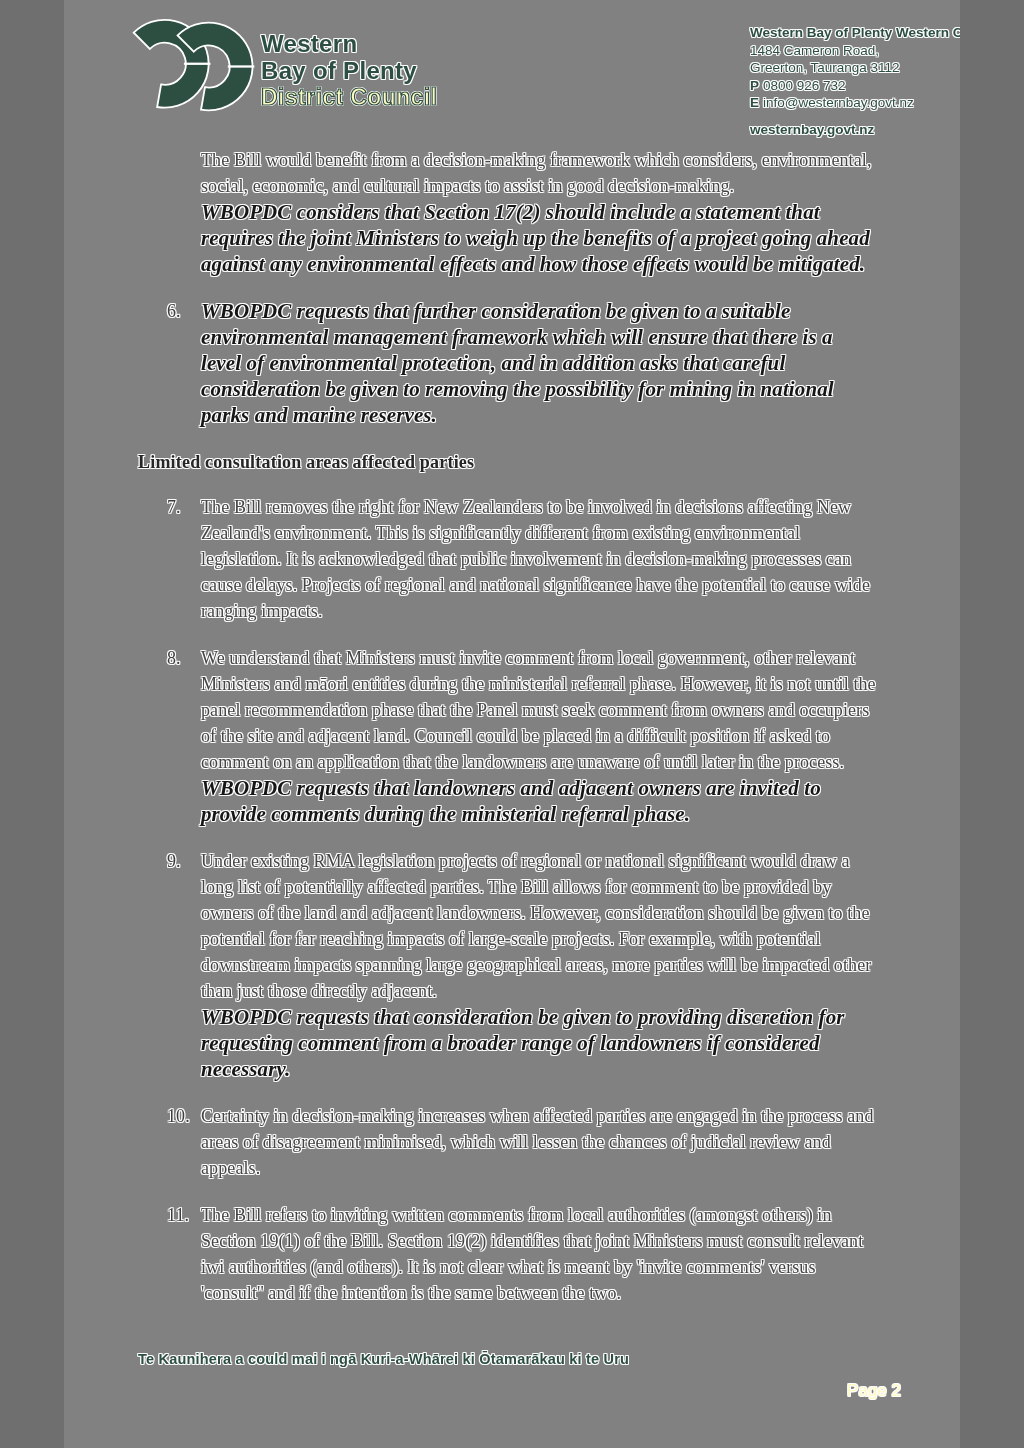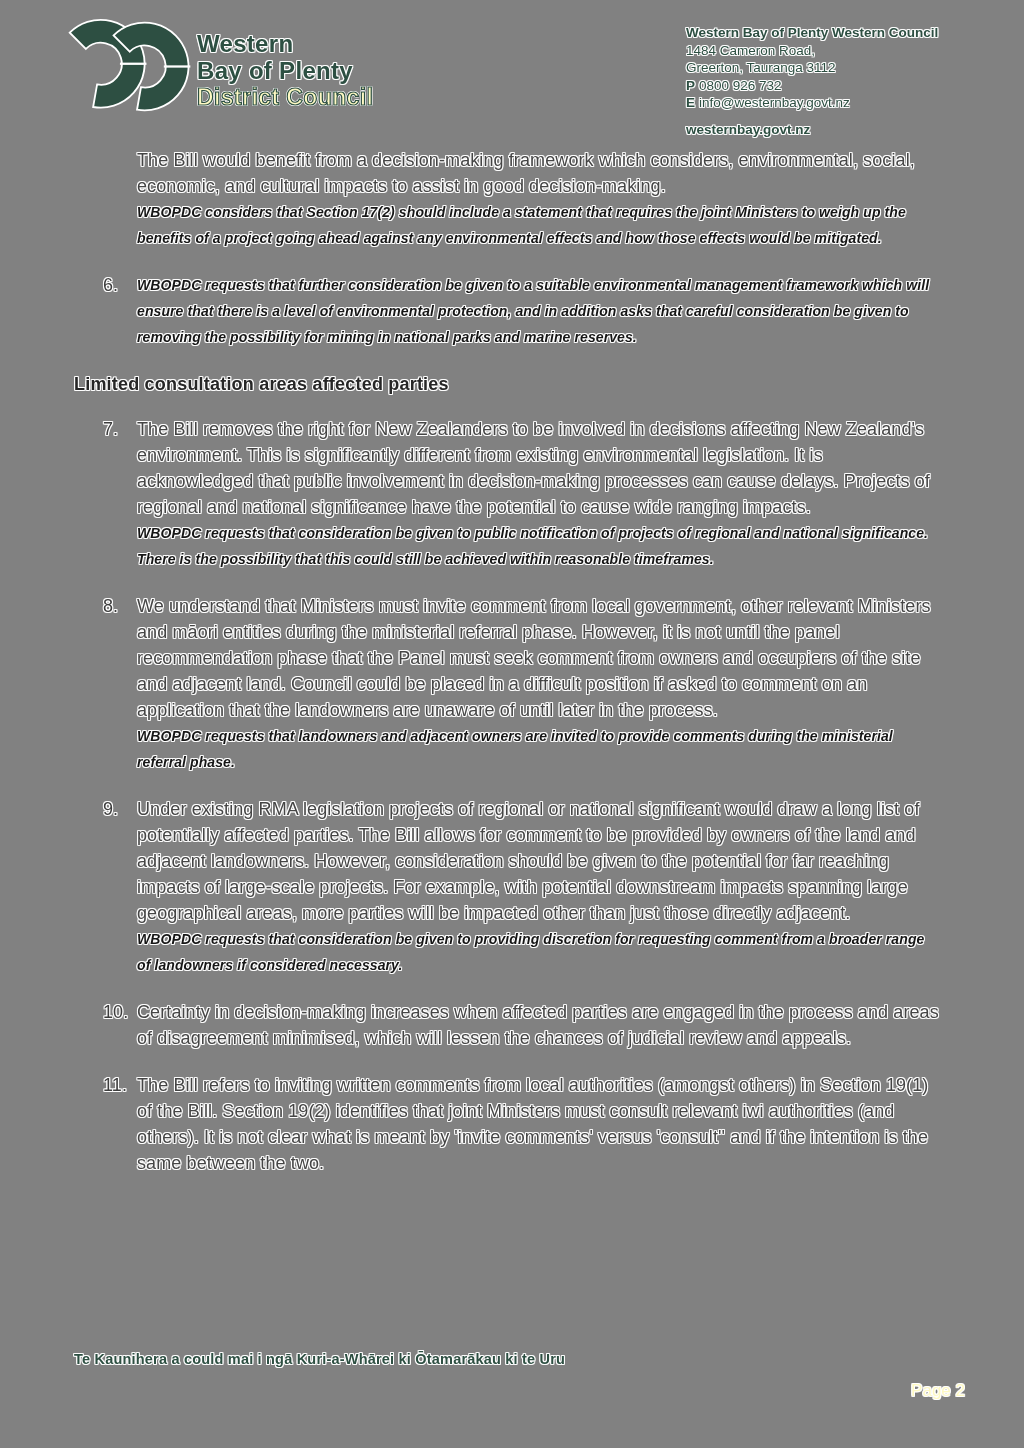"Western" .page { width: 1024px -> 896px }
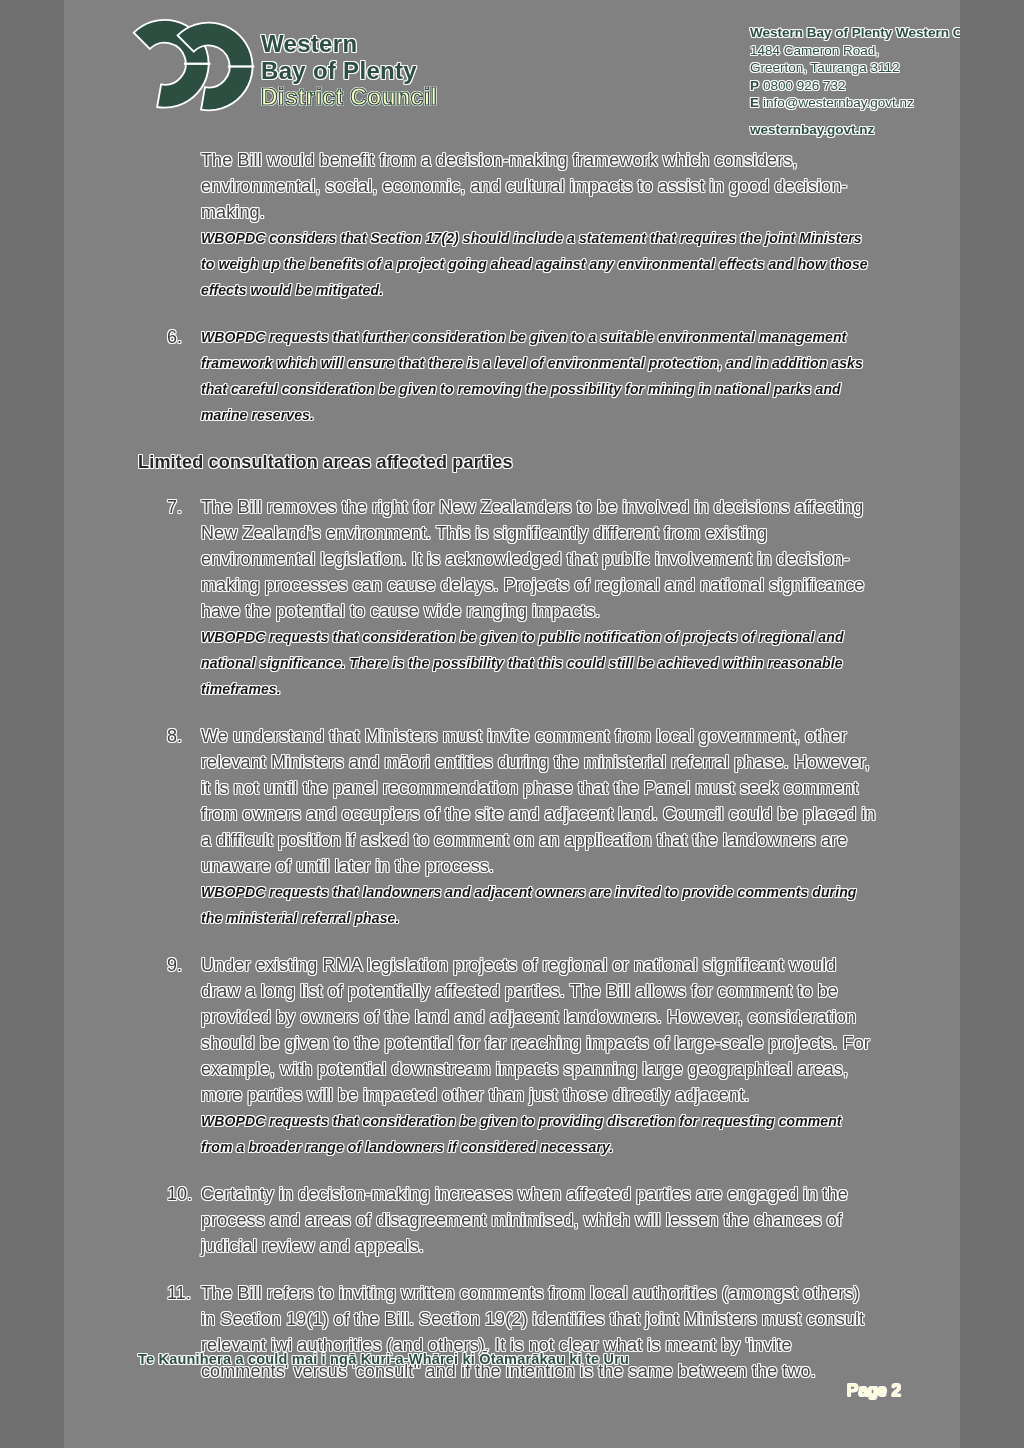"The Bill would benefit from" .content { font-family: none -> Liberation Serif, serif }
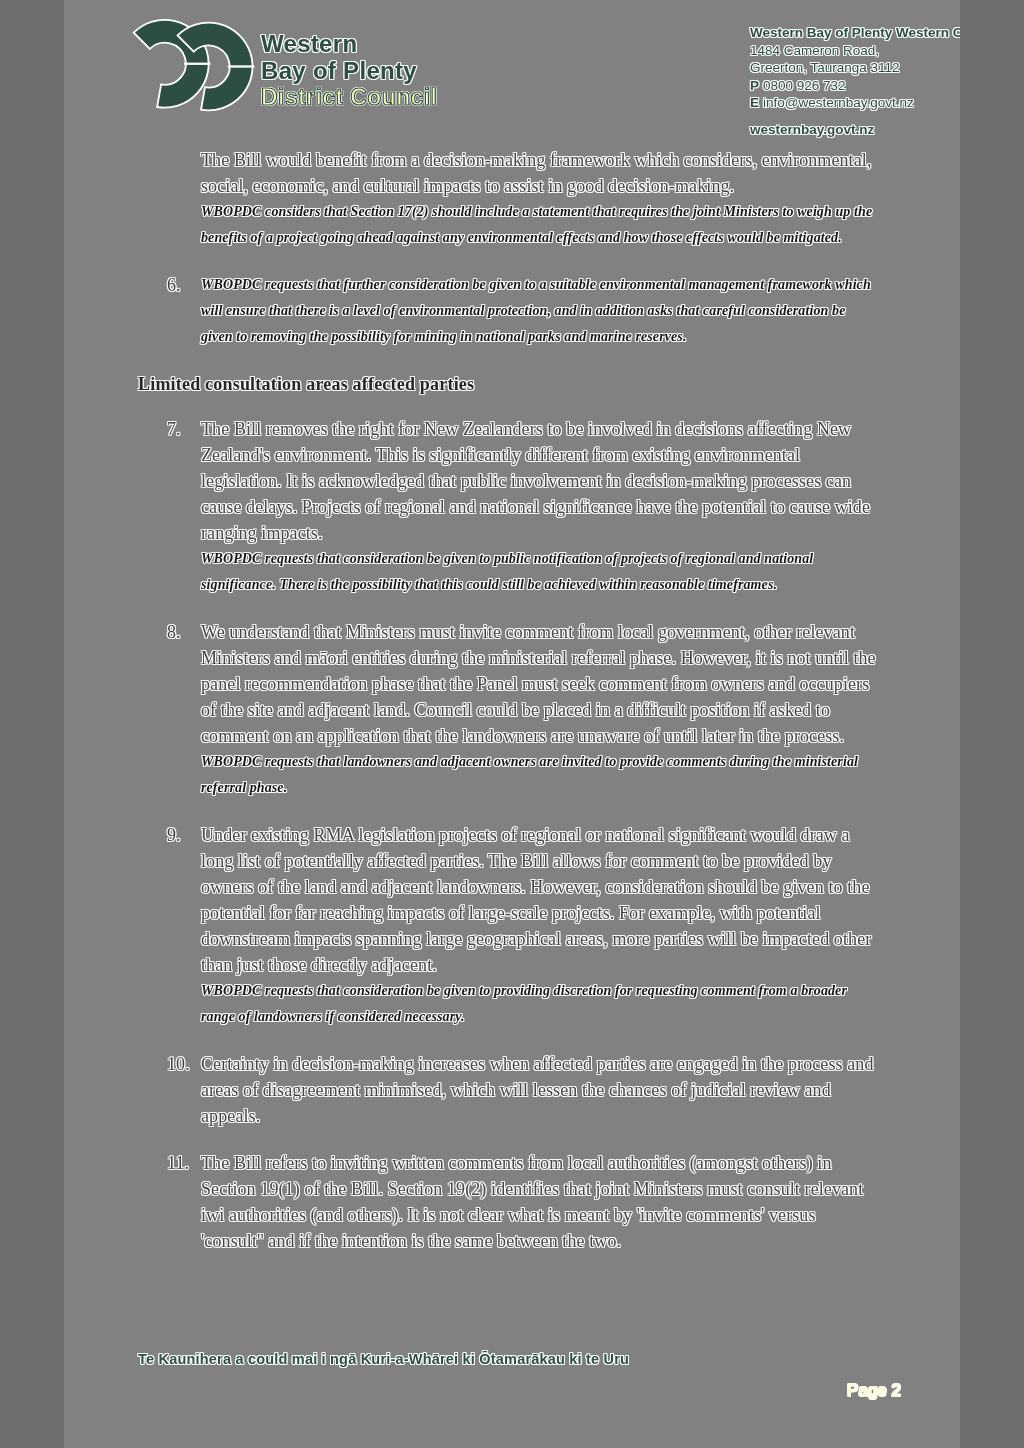"WBOPDC considers that Section 17(2)" .sub { font-size: 14px -> 21px }
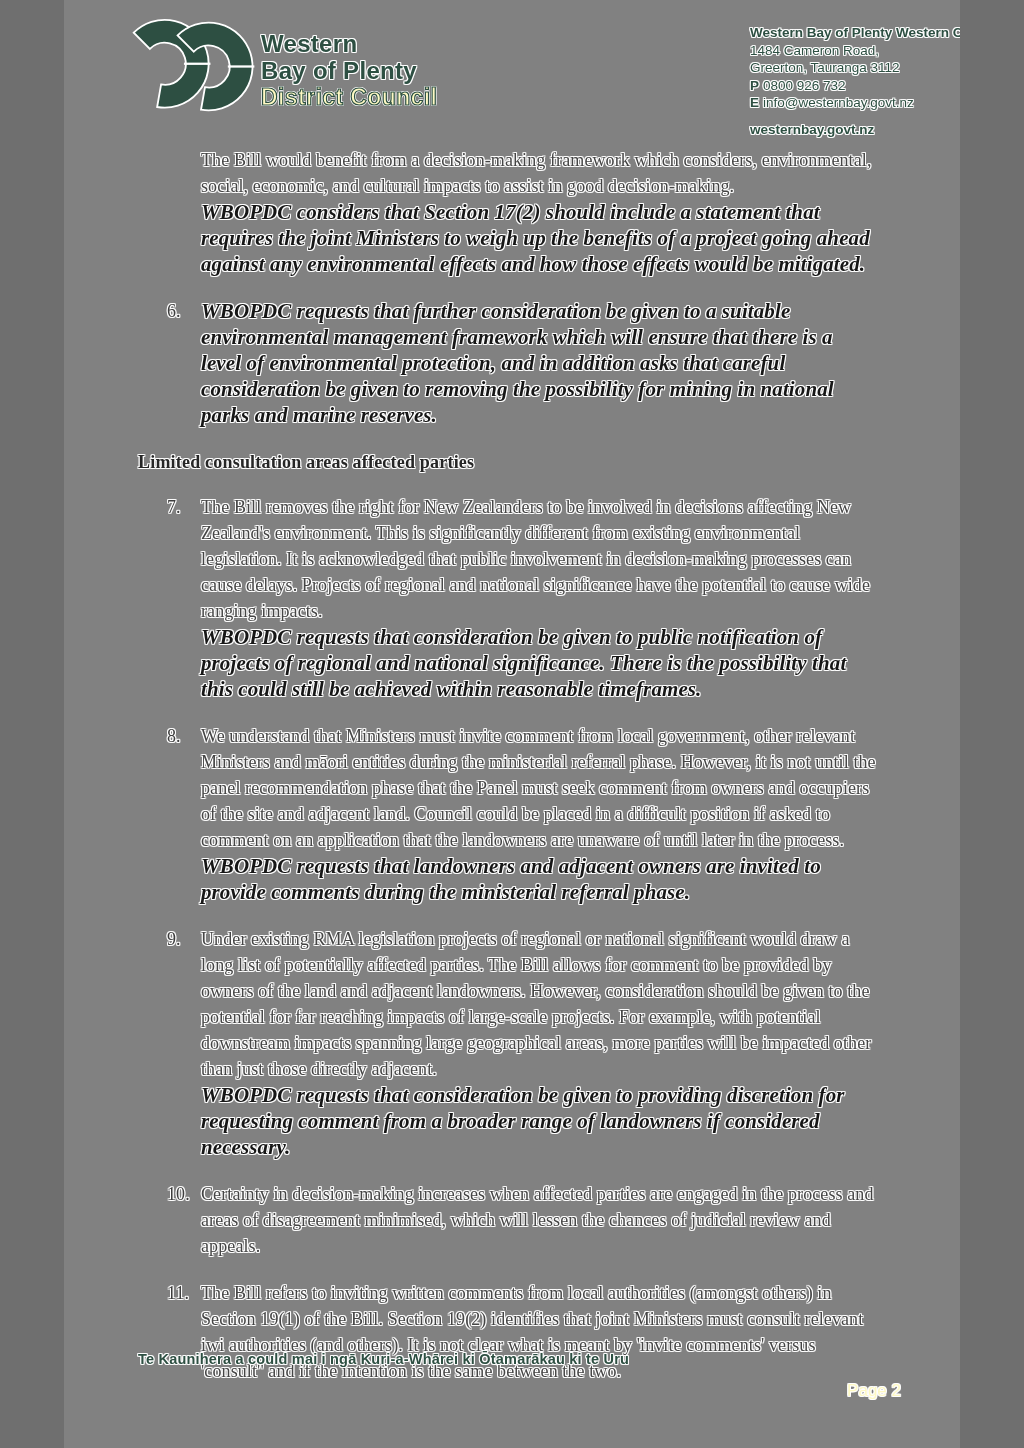"WBOPDC requests that consideration be given to public" p.sub { html: <p>WBOPDC requests that consideration be given to public notification of projects of regional and national significance. There is the possibility that this could still be achieved within reasonable timeframes.</p> -> none }
